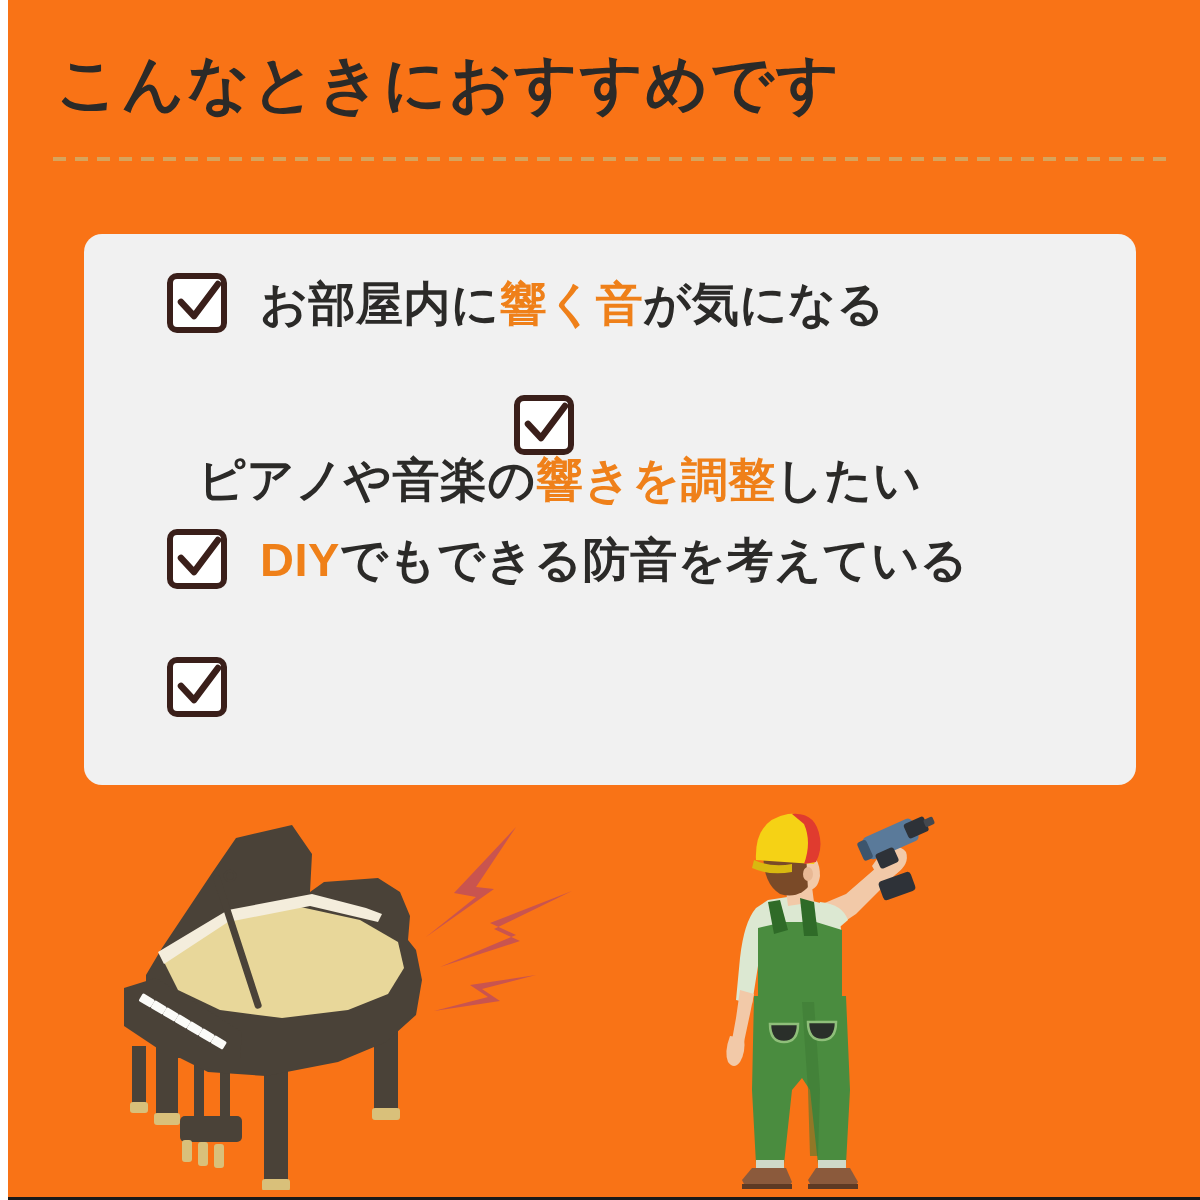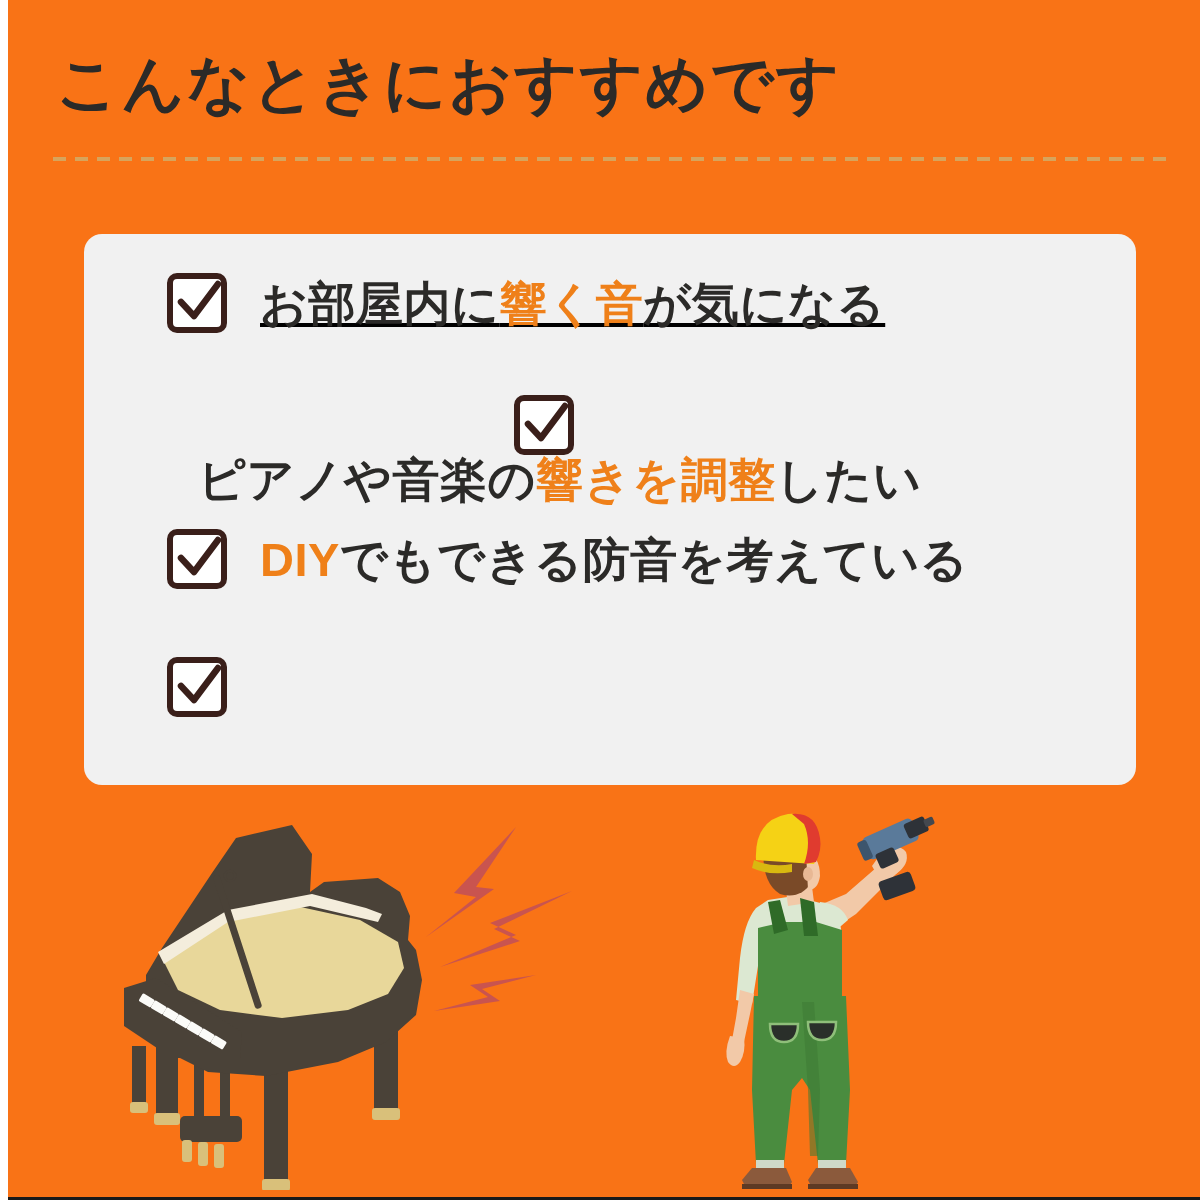"お部屋内に響く音が気になる" .check-row.r0 { text-decoration: underline -> none }
